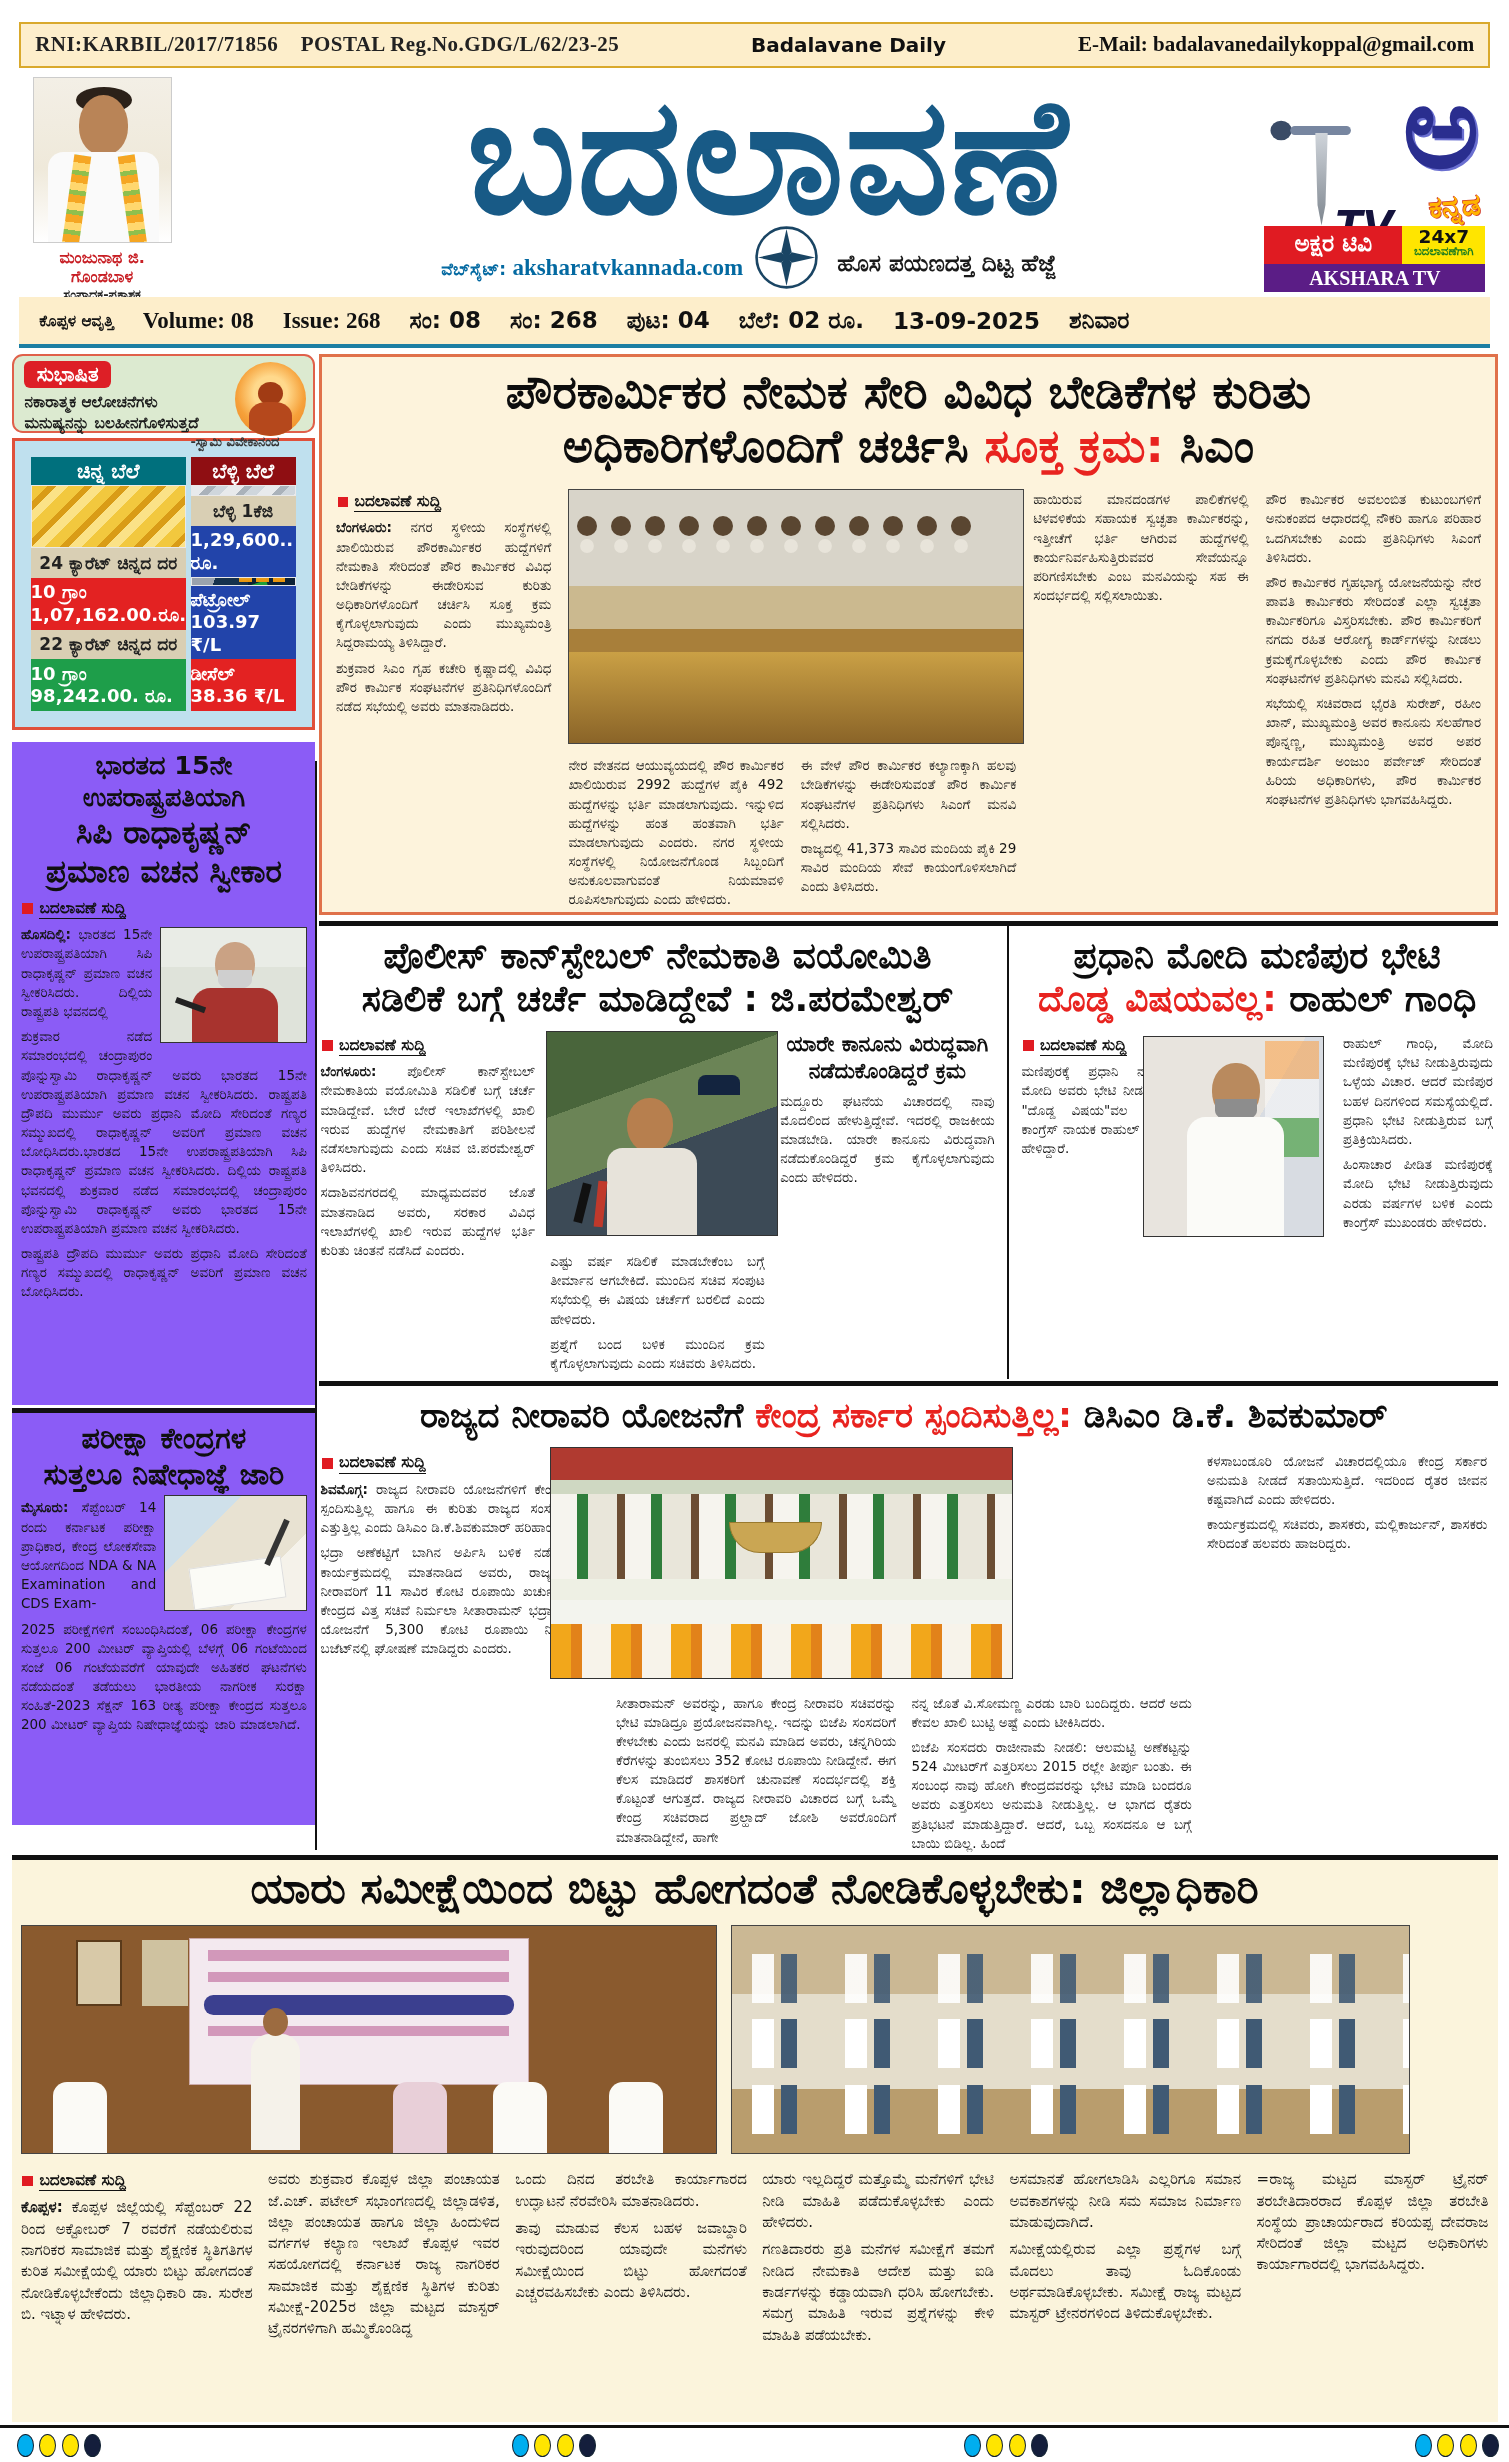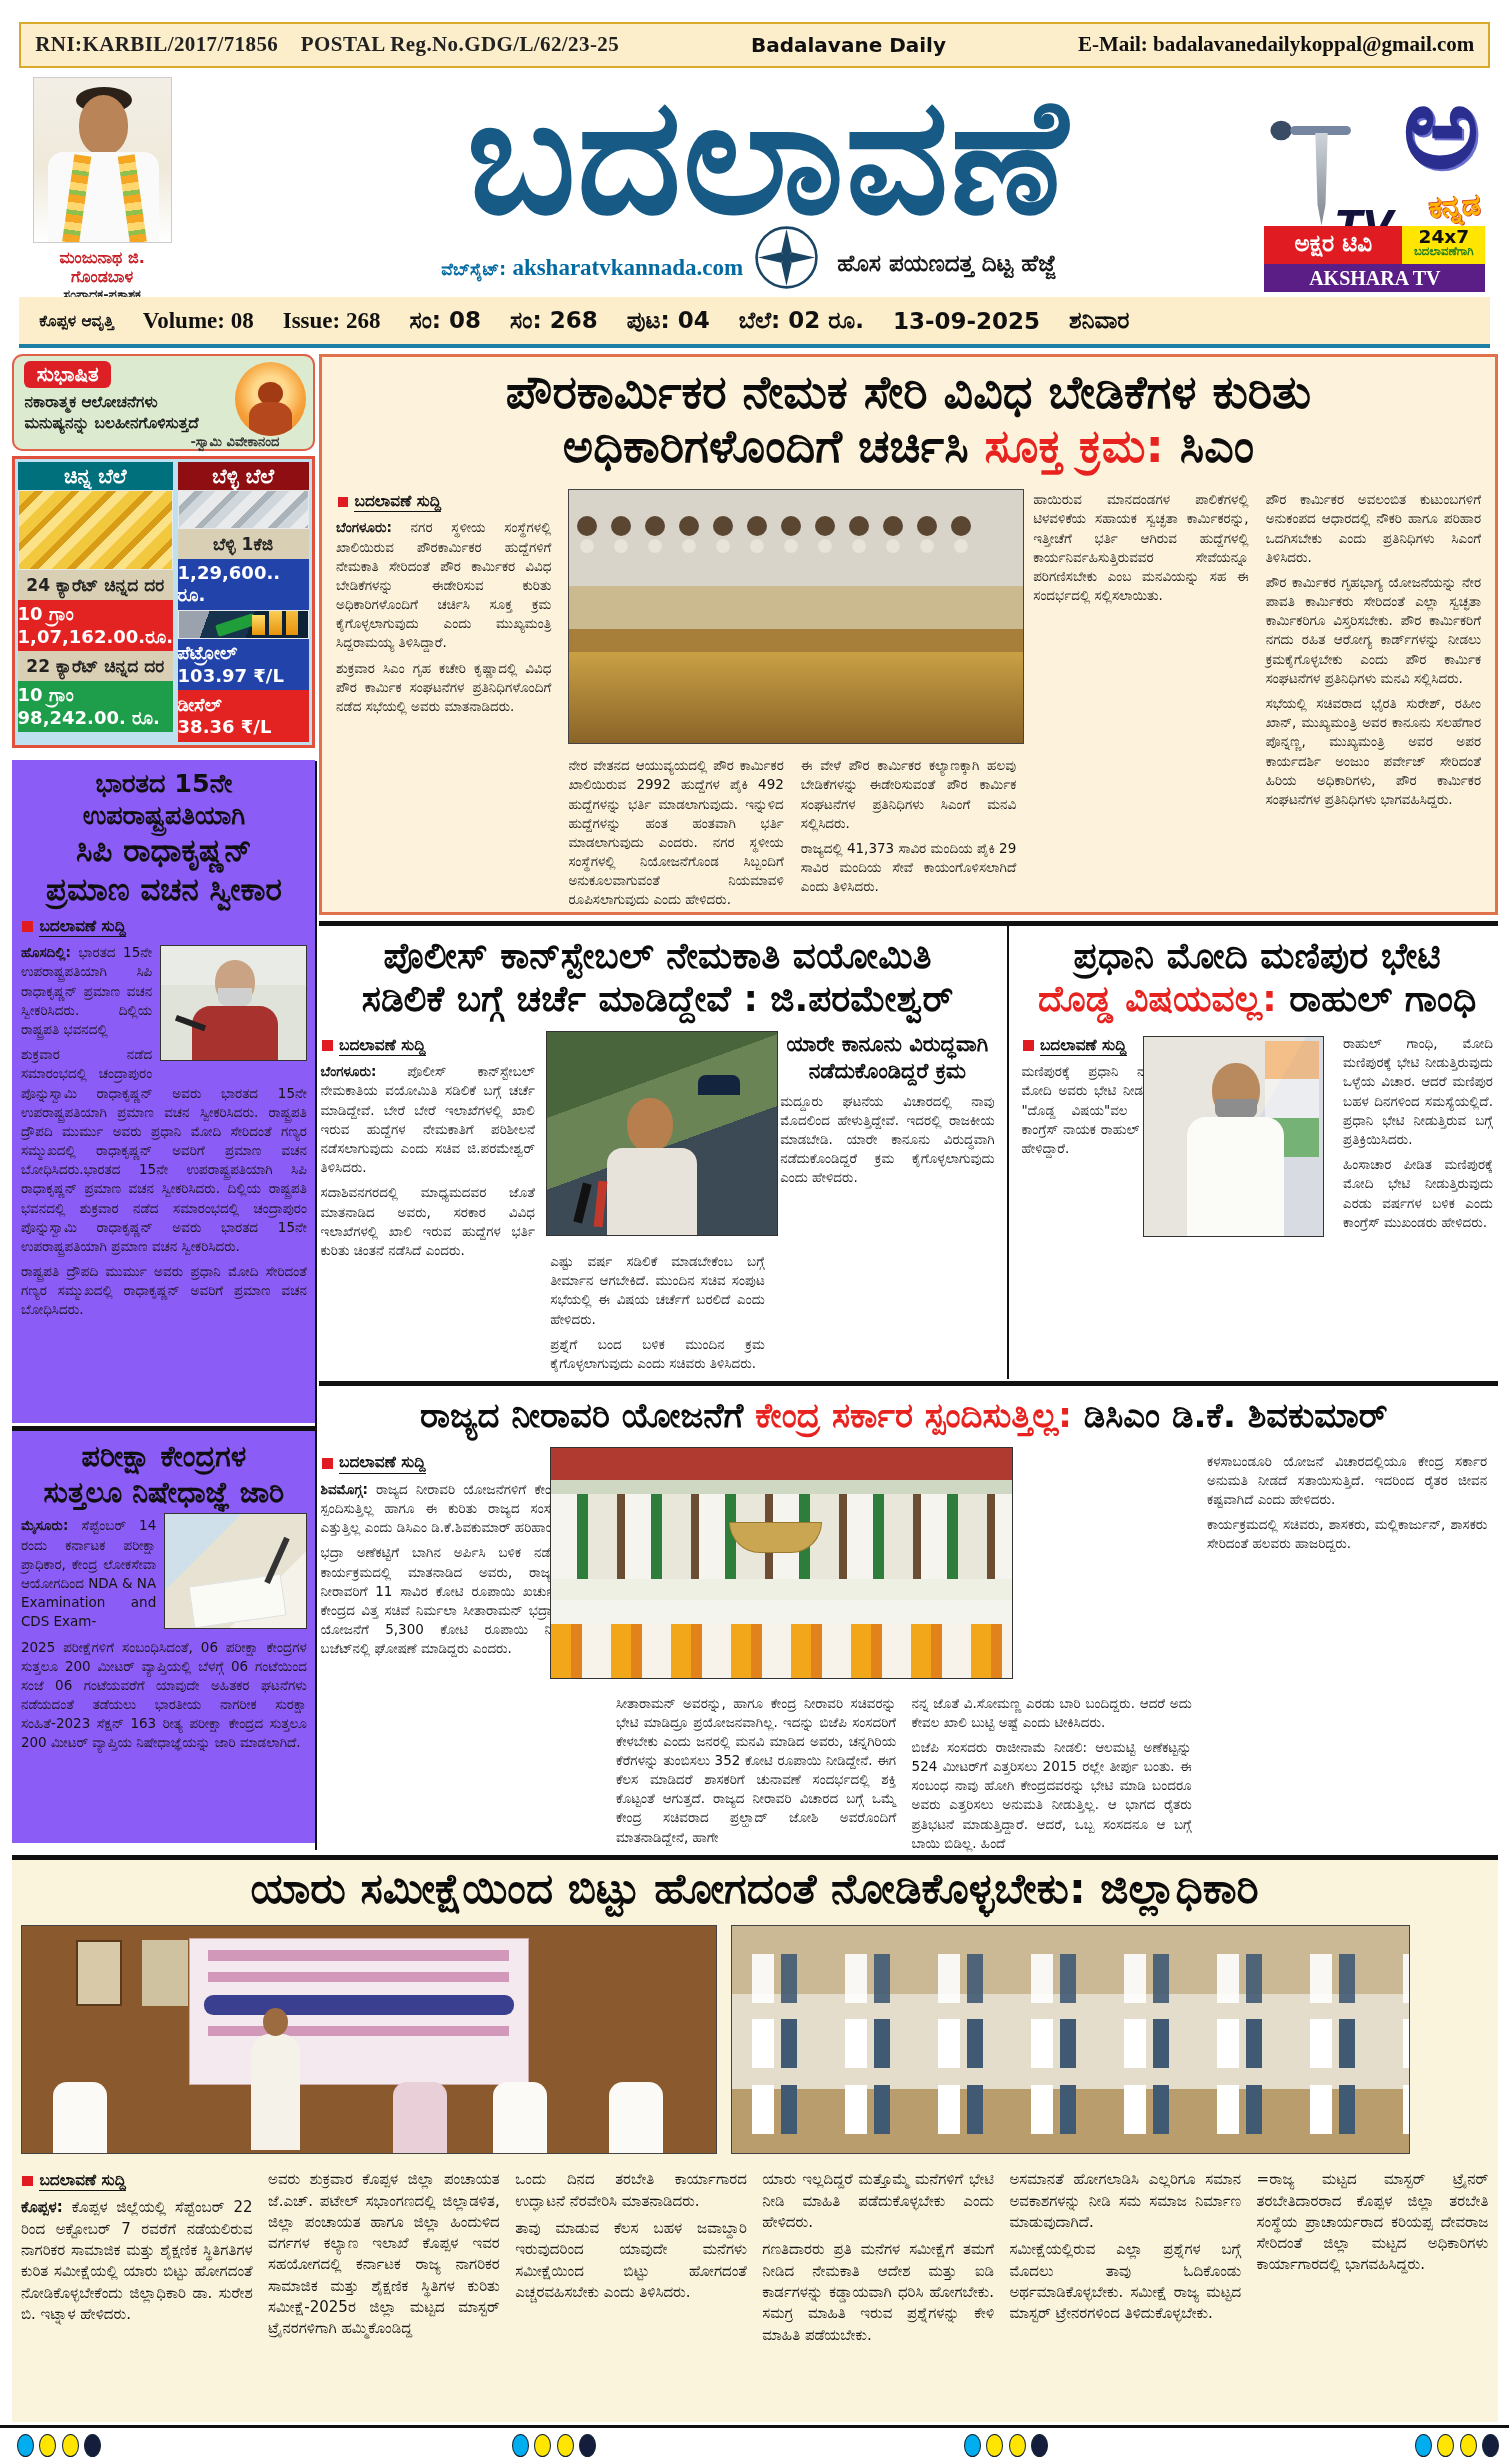"ಸುಭಾಷಿತ" .subhashita { height: 97px -> 79px }
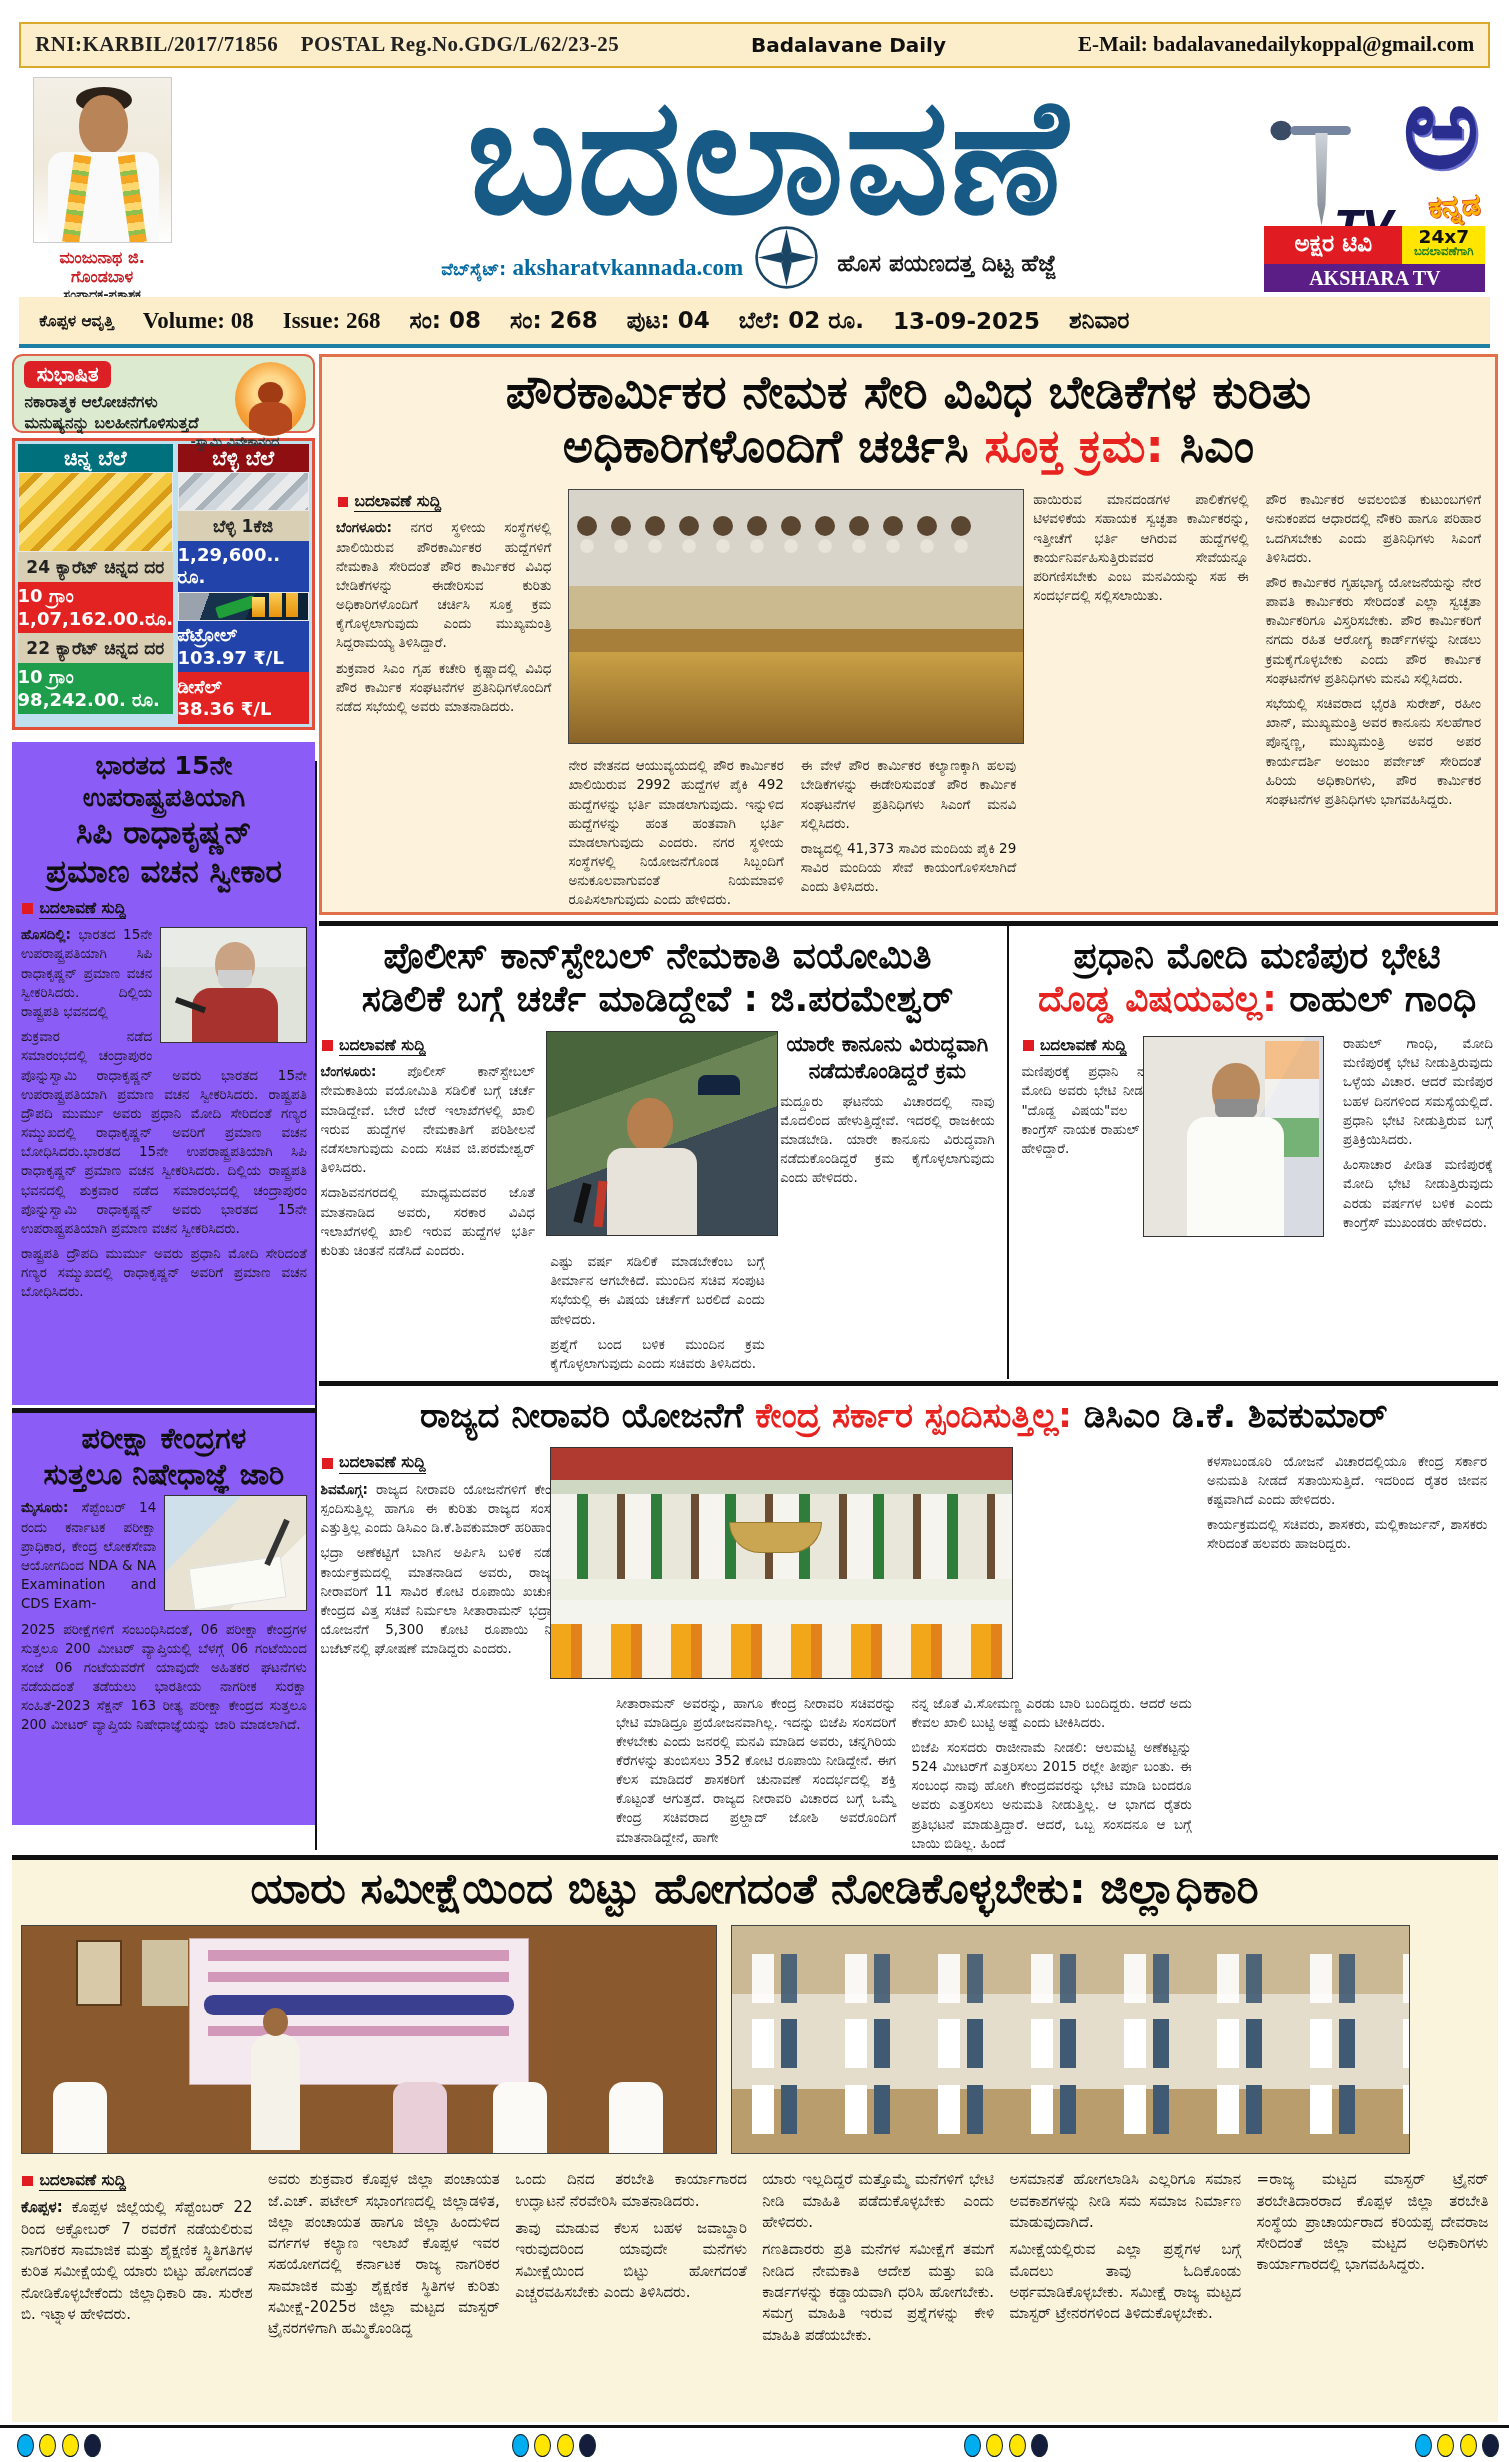"ಚಿನ್ನ ಬೆಲೆ" .prices { padding: 3px -> 16px }
